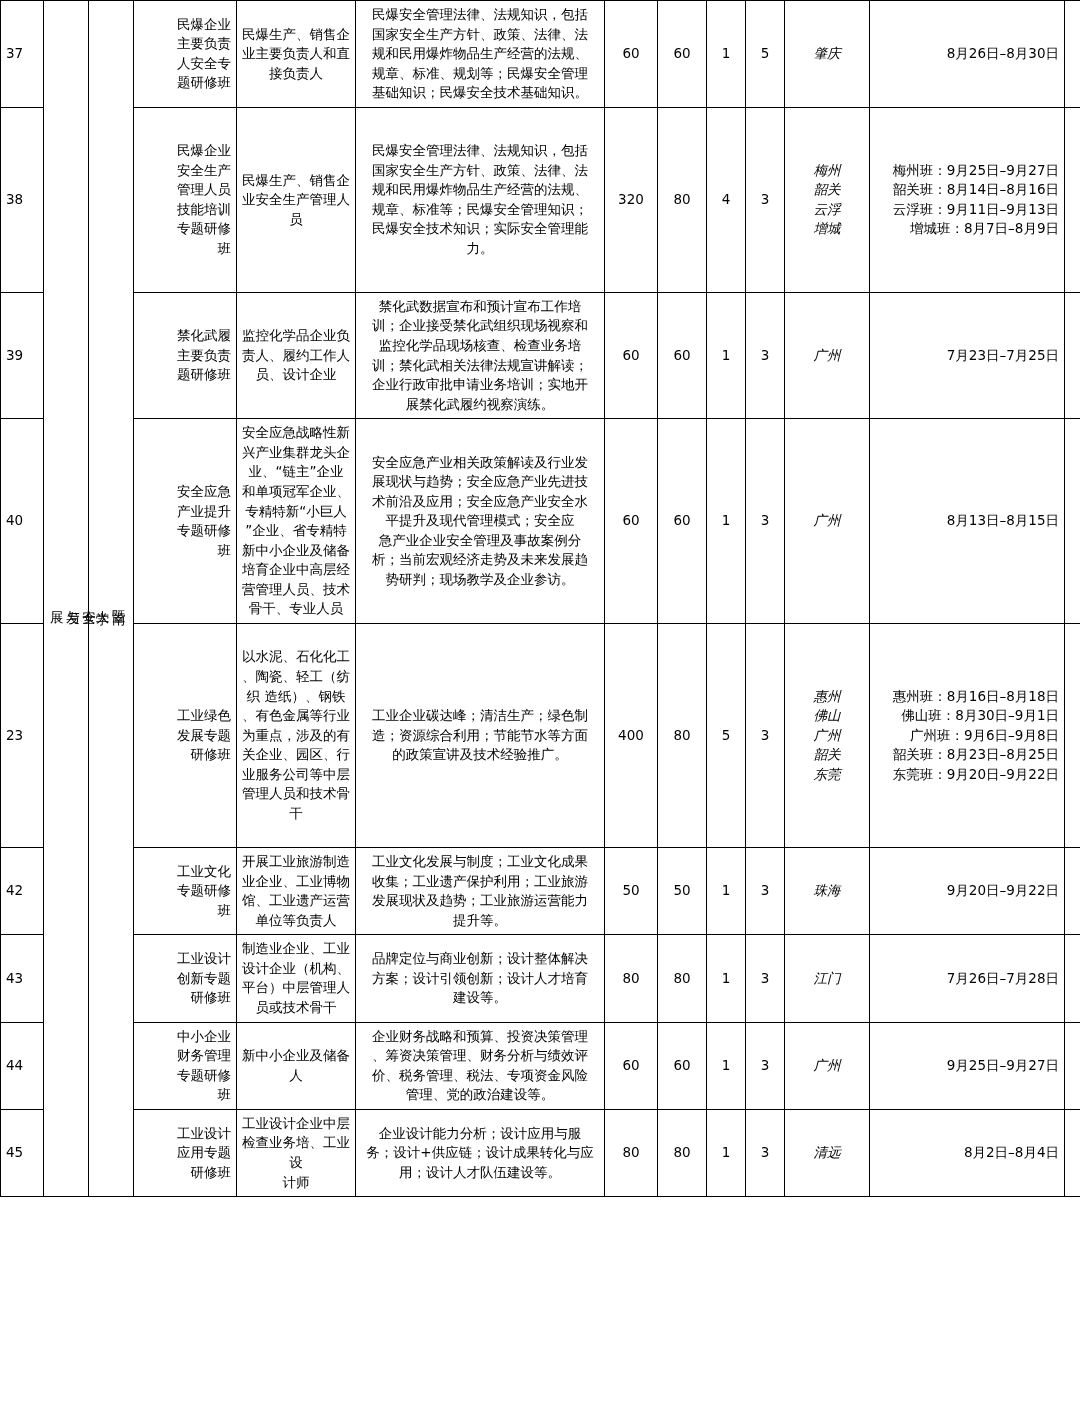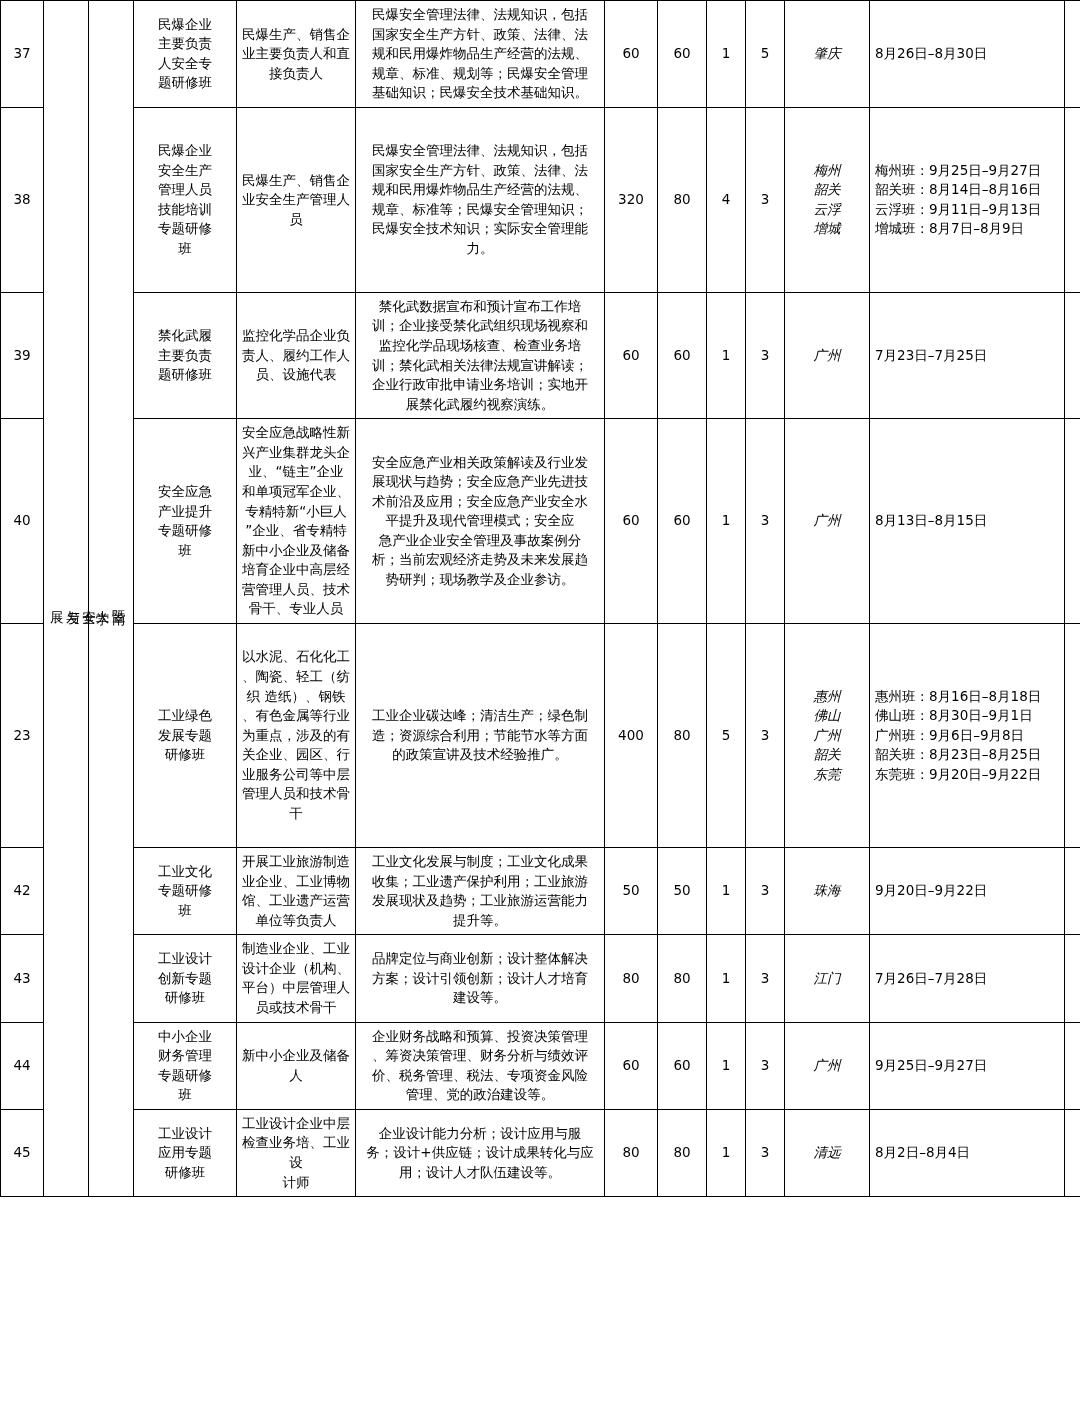"民爆企业" td.c-name { text-align: center -> right }
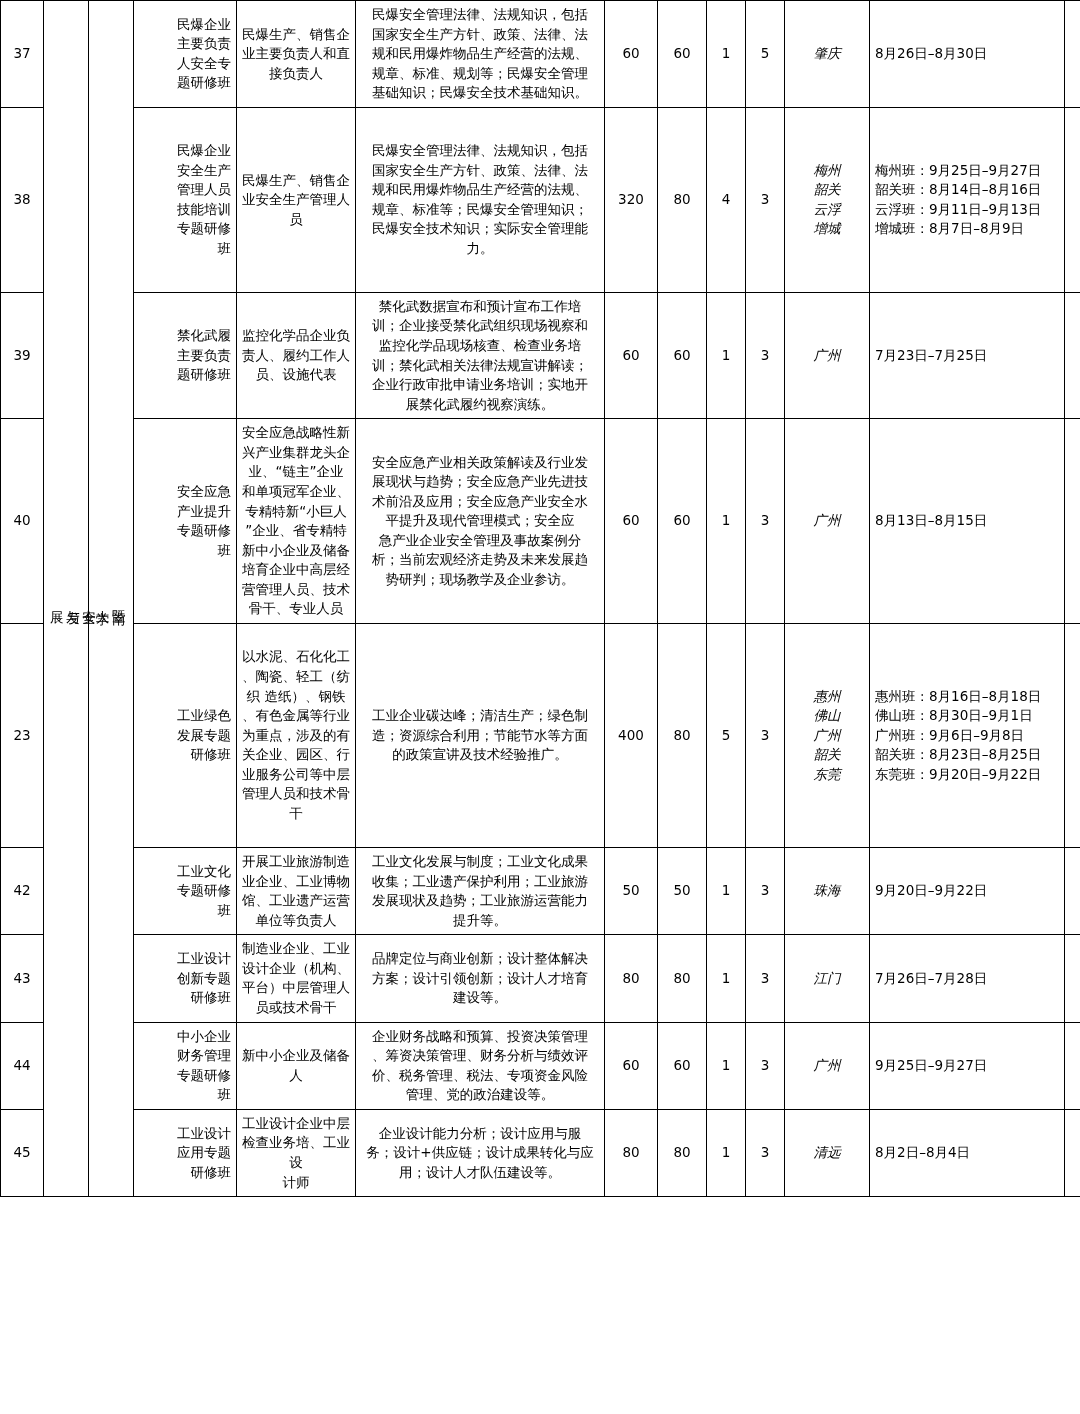"37" td.c-no { text-align: center -> none }
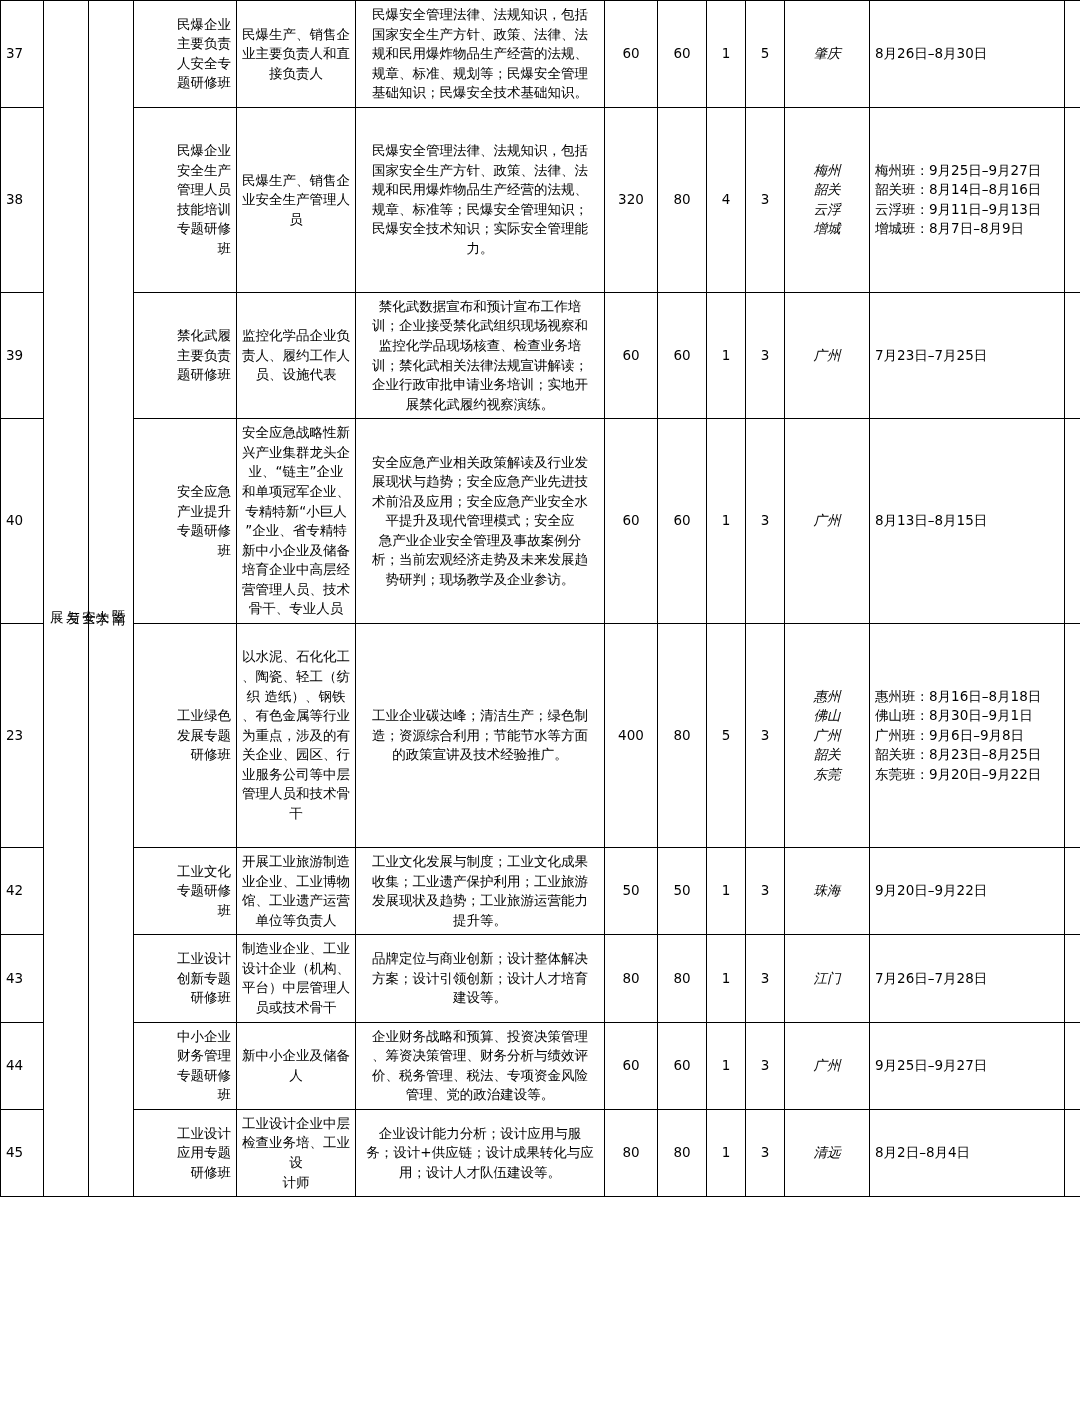"8月26日–8月30日" td.c-date { text-align: left -> right }
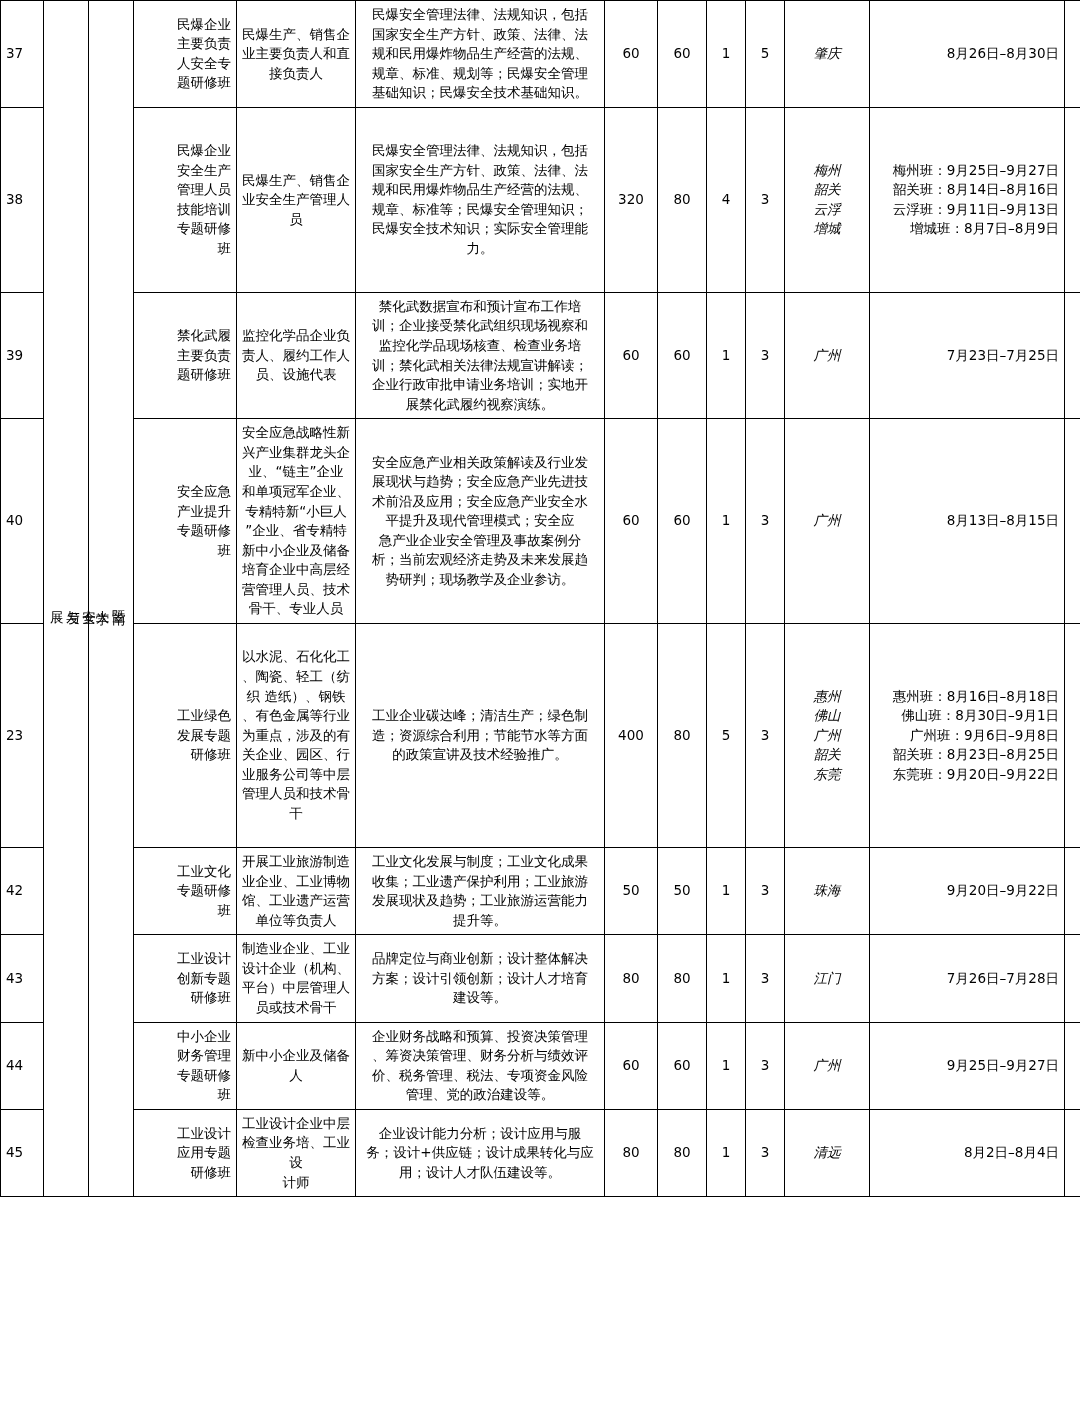"监控化学品企业负" td.c-target { text: 施代表 -> 计企业 }
